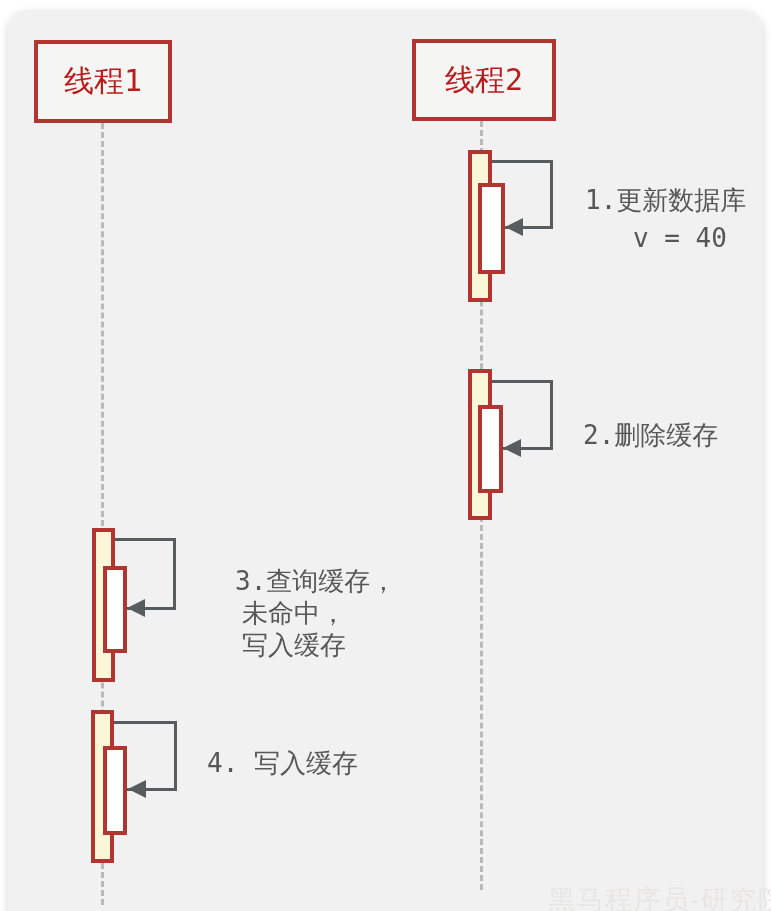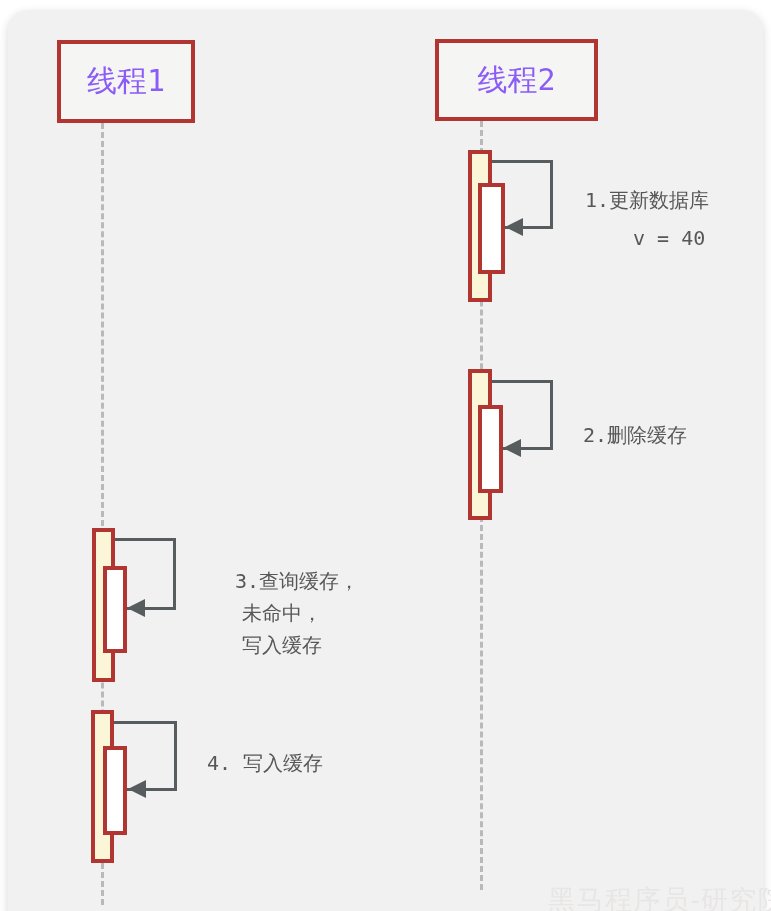"线程1" .actor-box { color: #8b5cf6 -> #b91c1c; margin-left: 23px -> none }
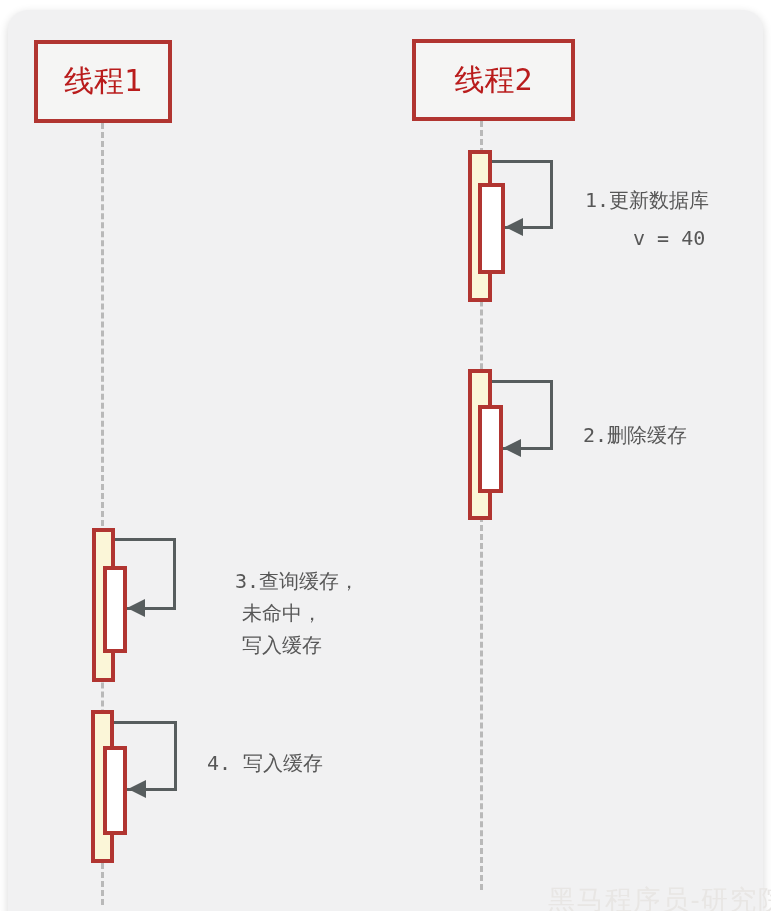"线程2" div.actor-box { width: 163px -> 144px }
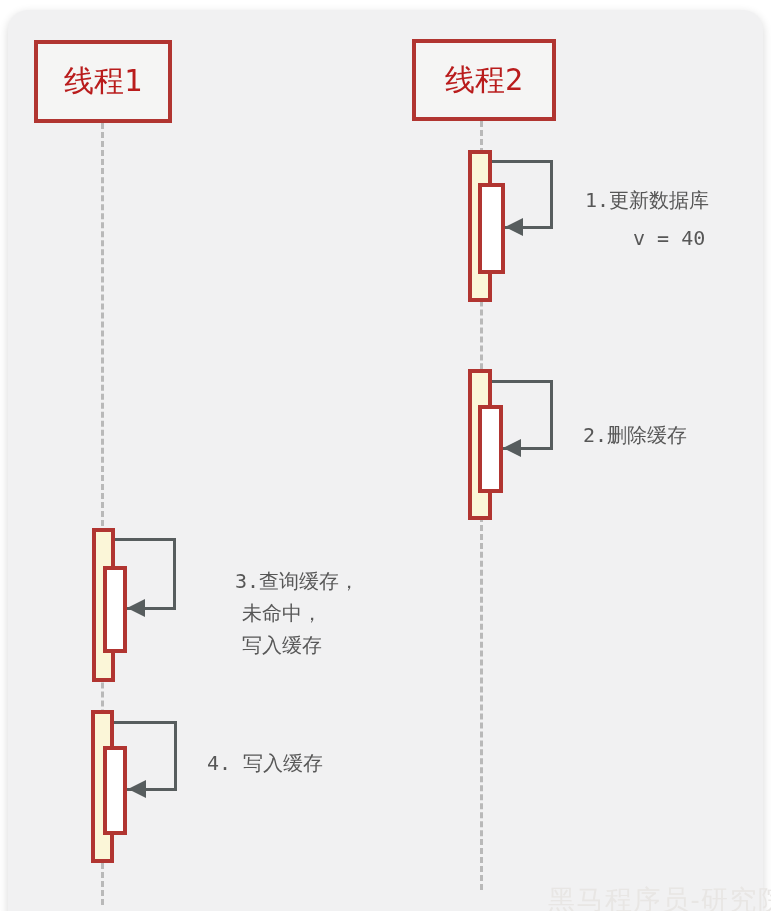"1.更新数据库" .msg { font-size: 20px -> 26px }
